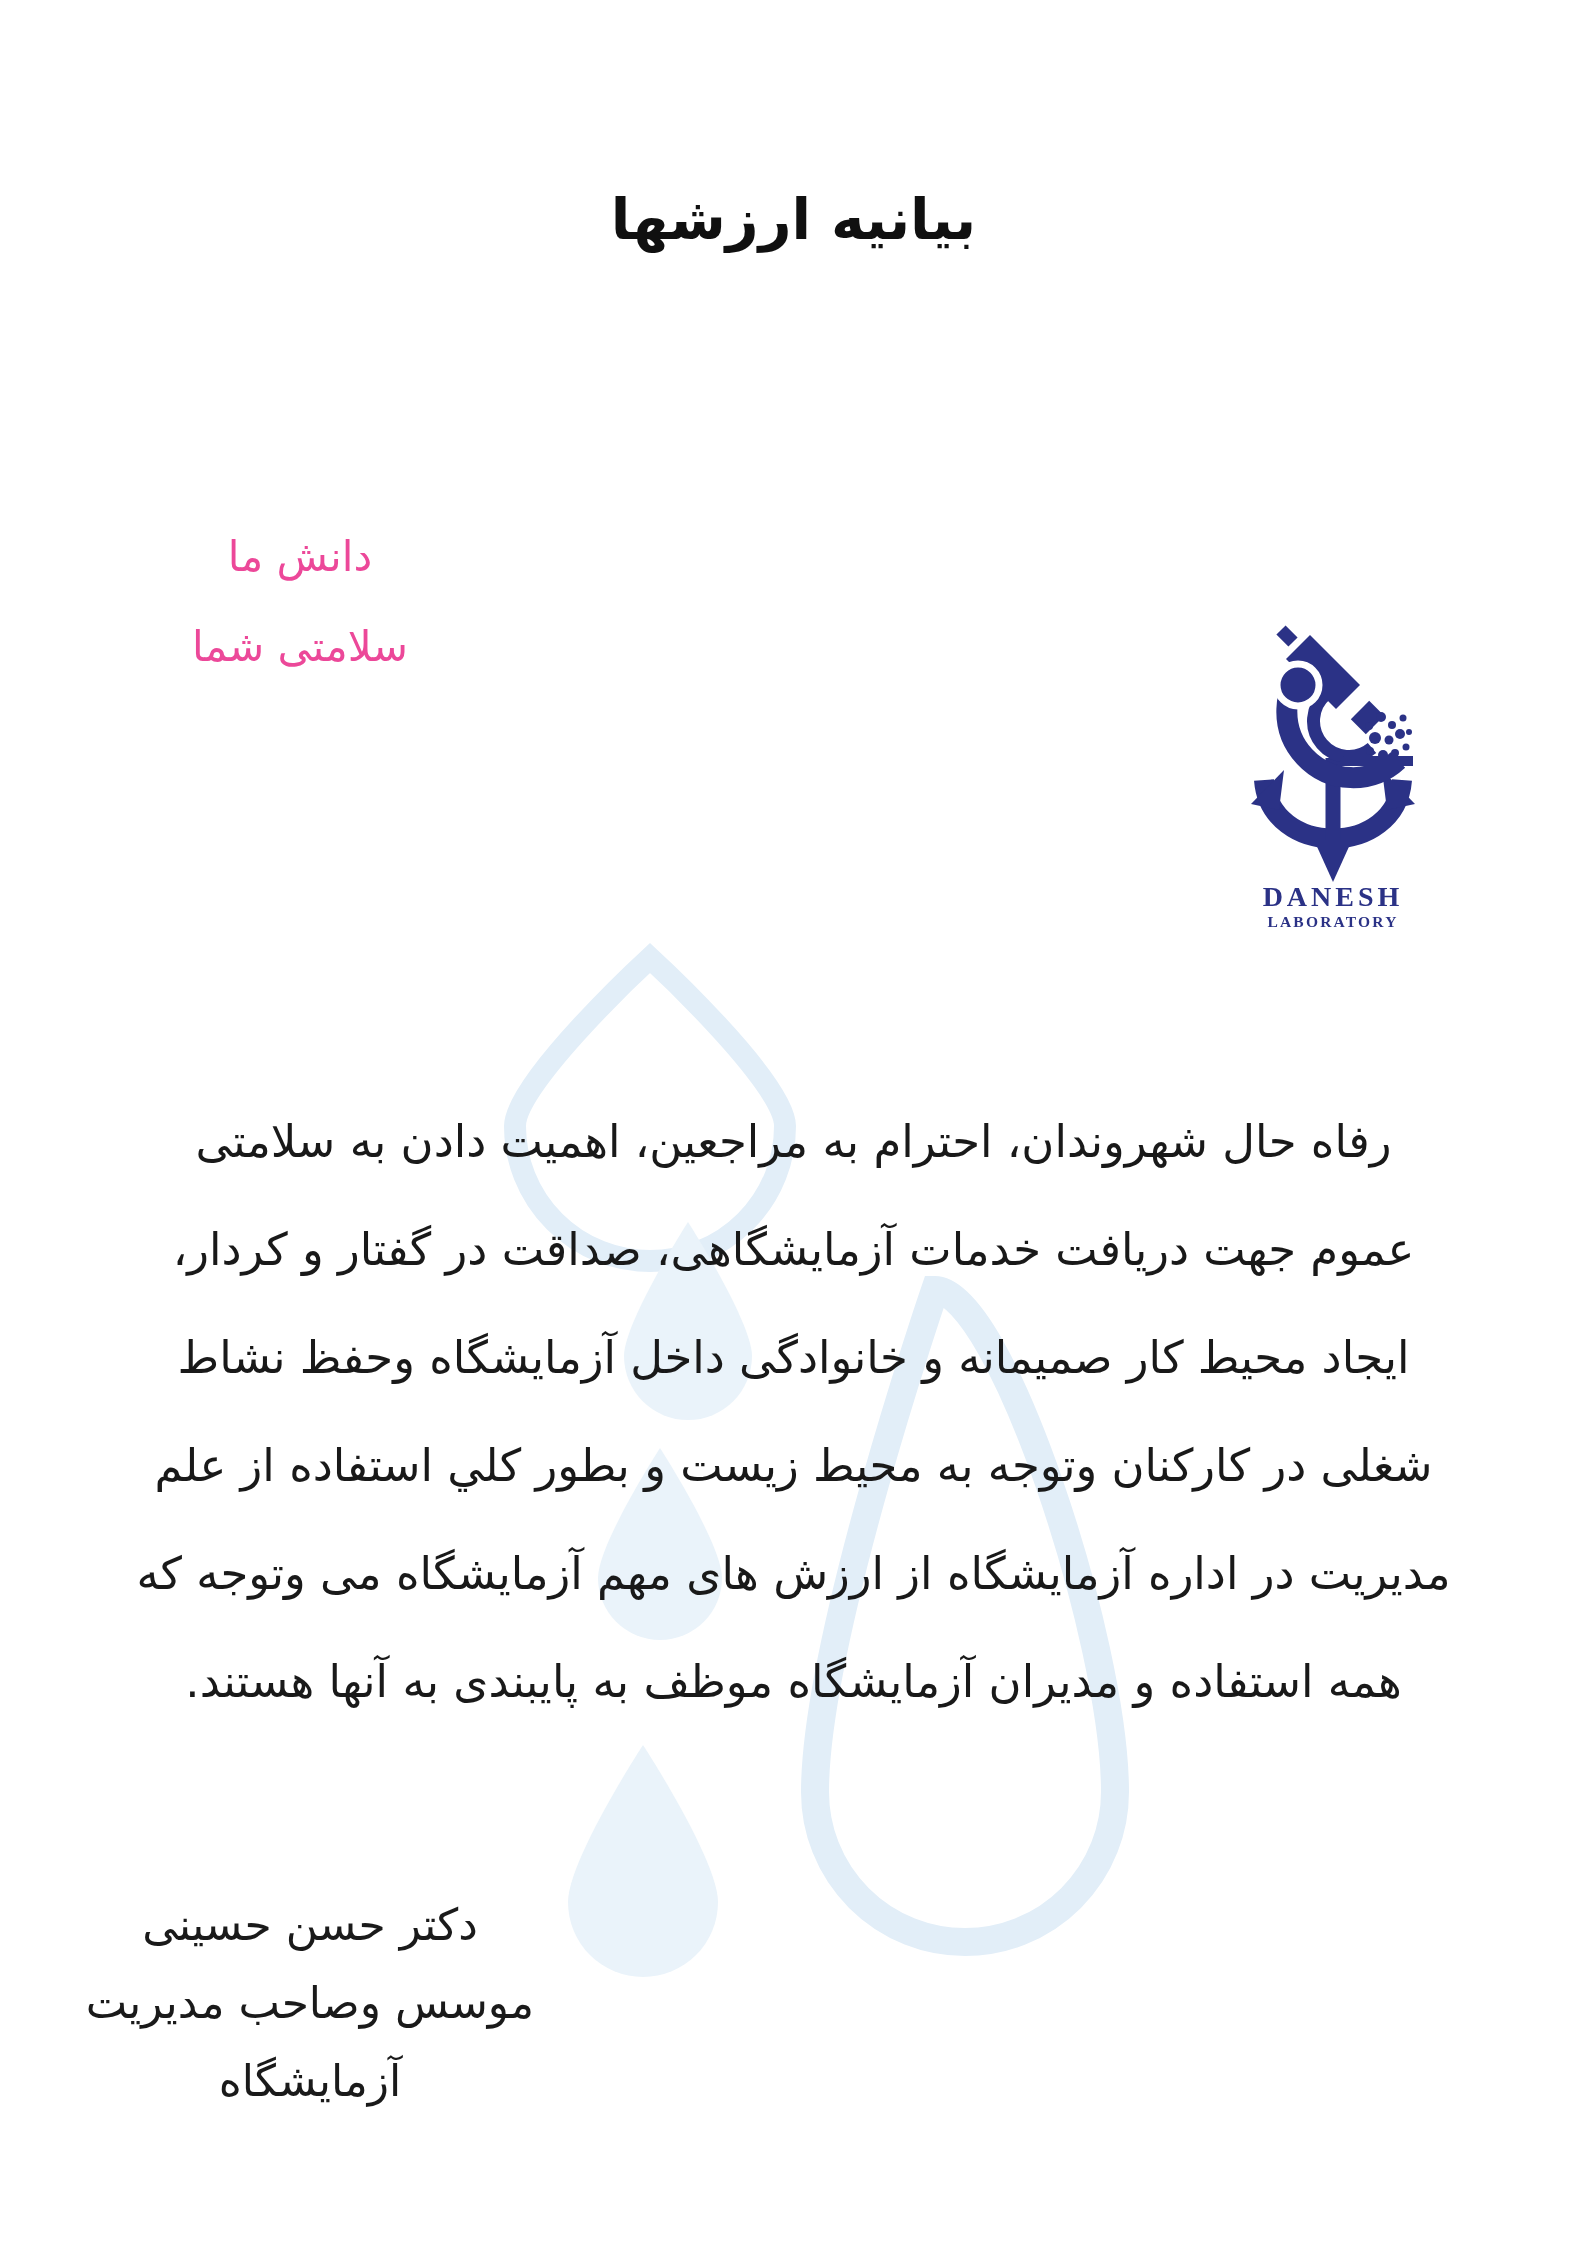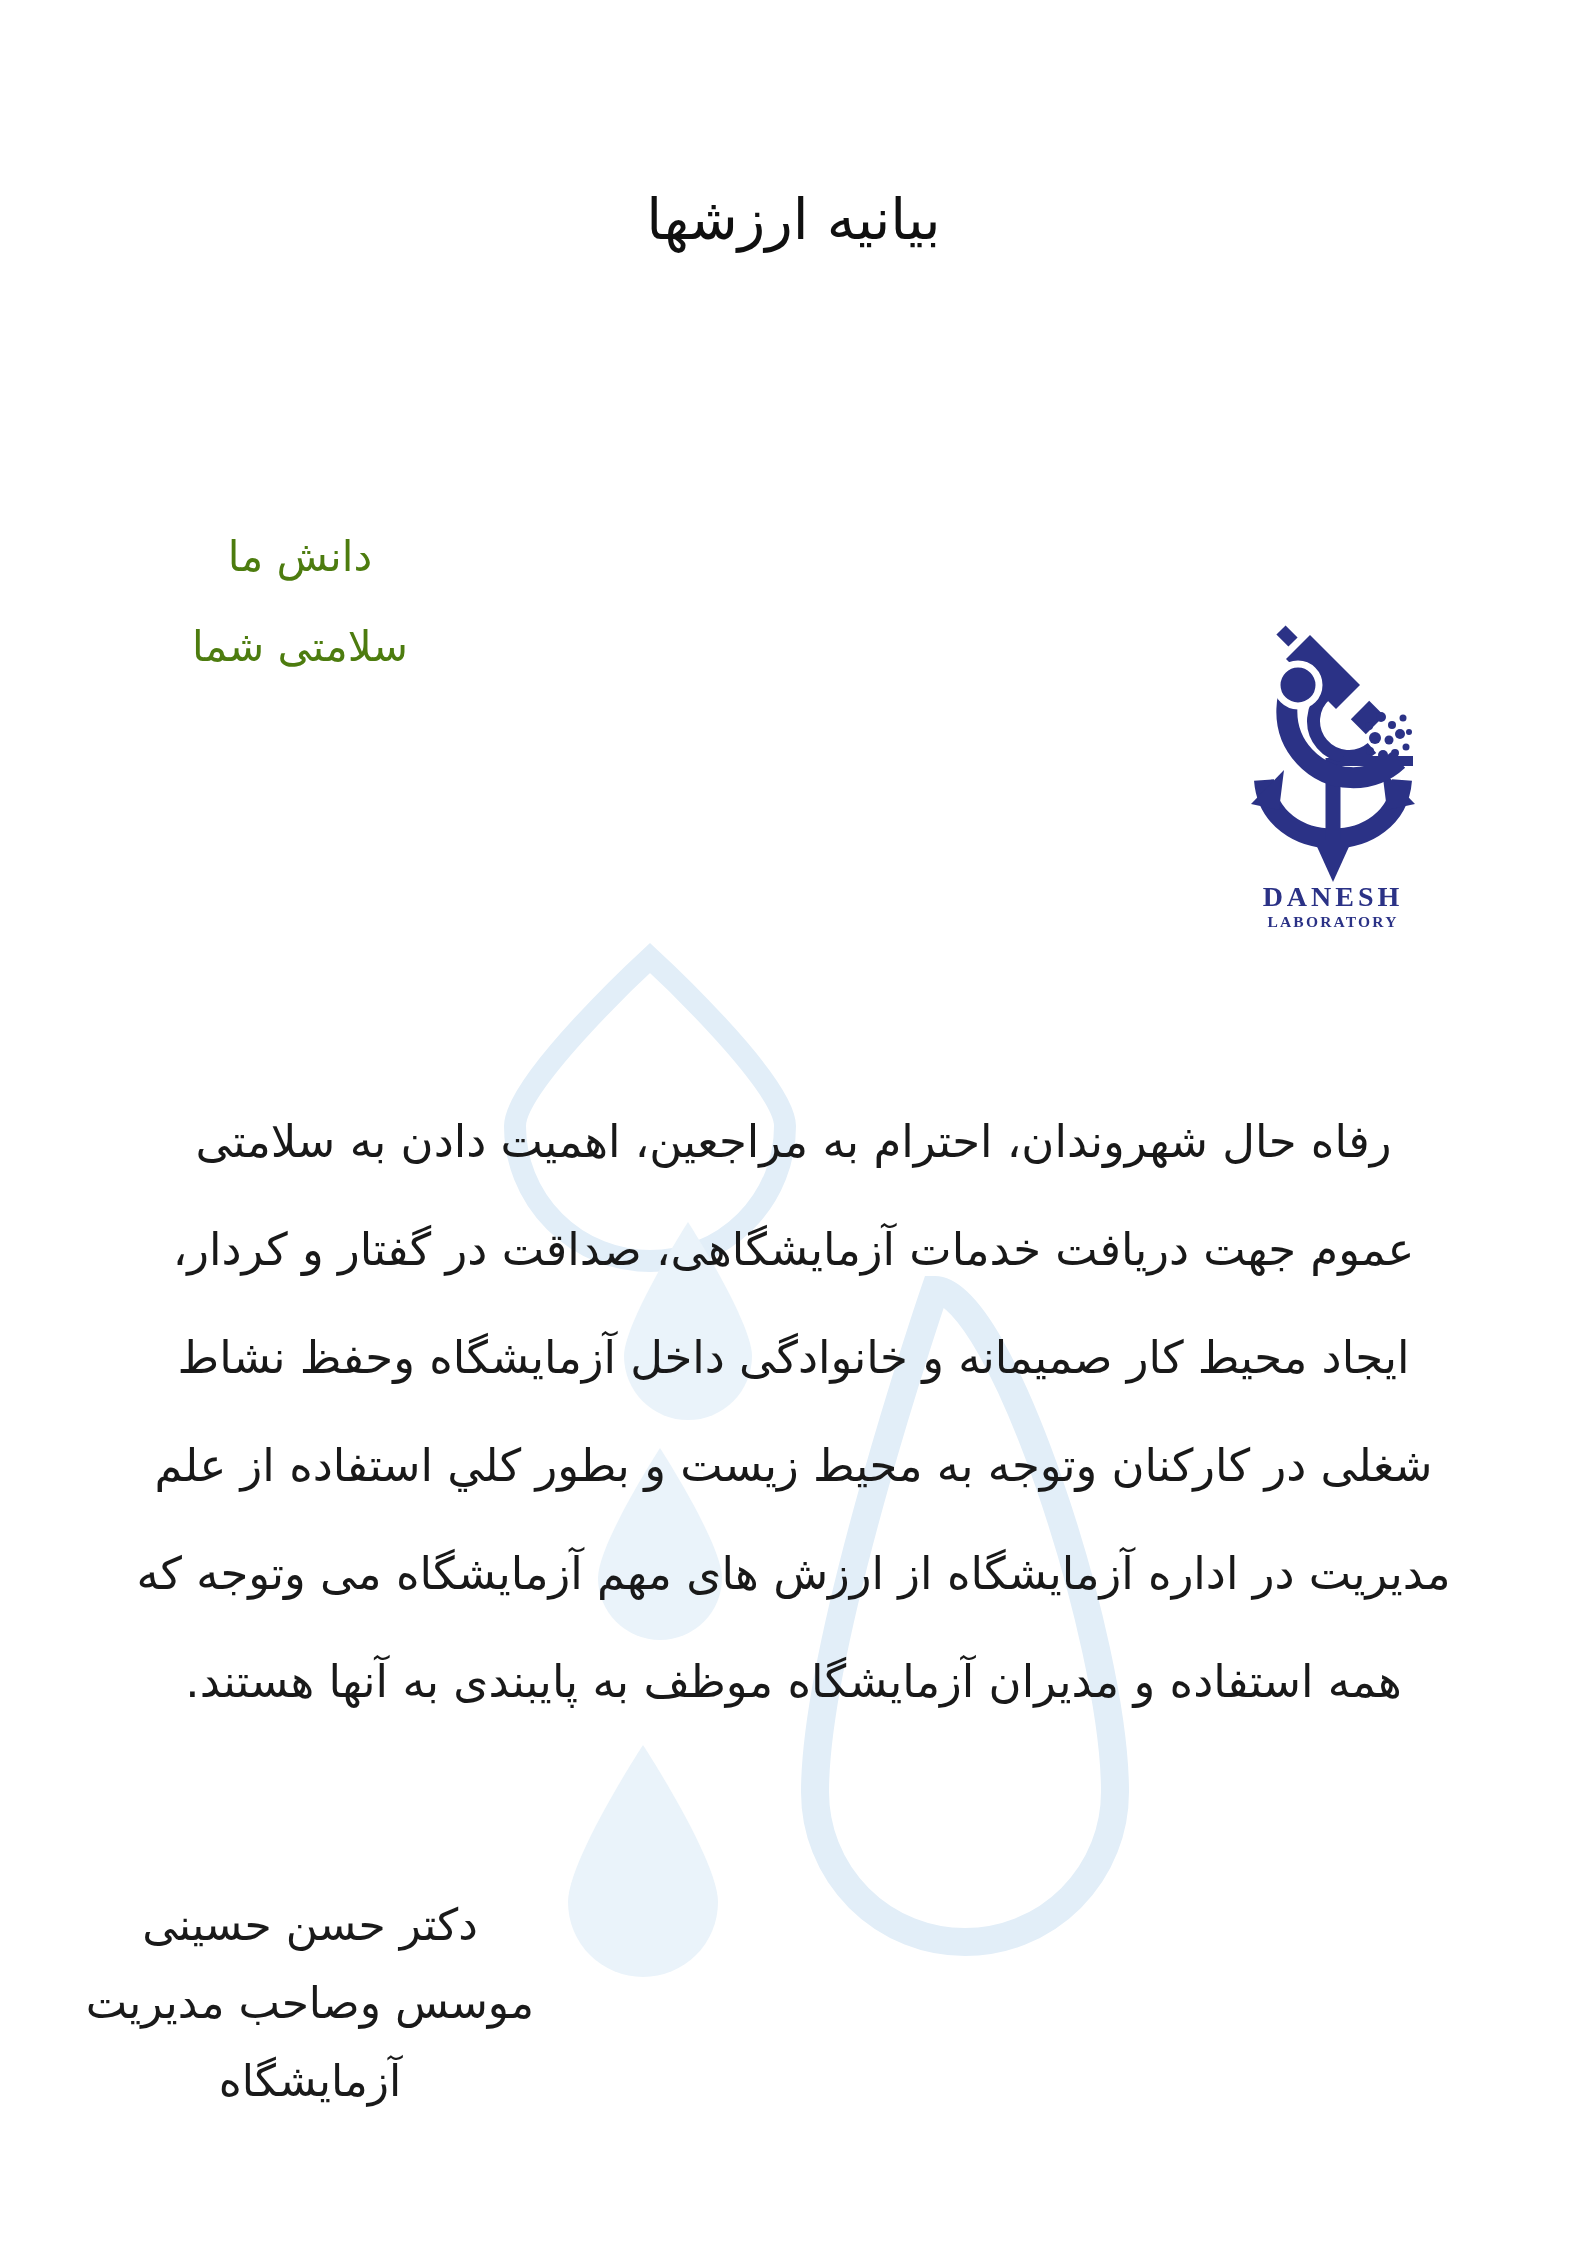"بیانیه ارزشها" .title { font-weight: normal -> bold }
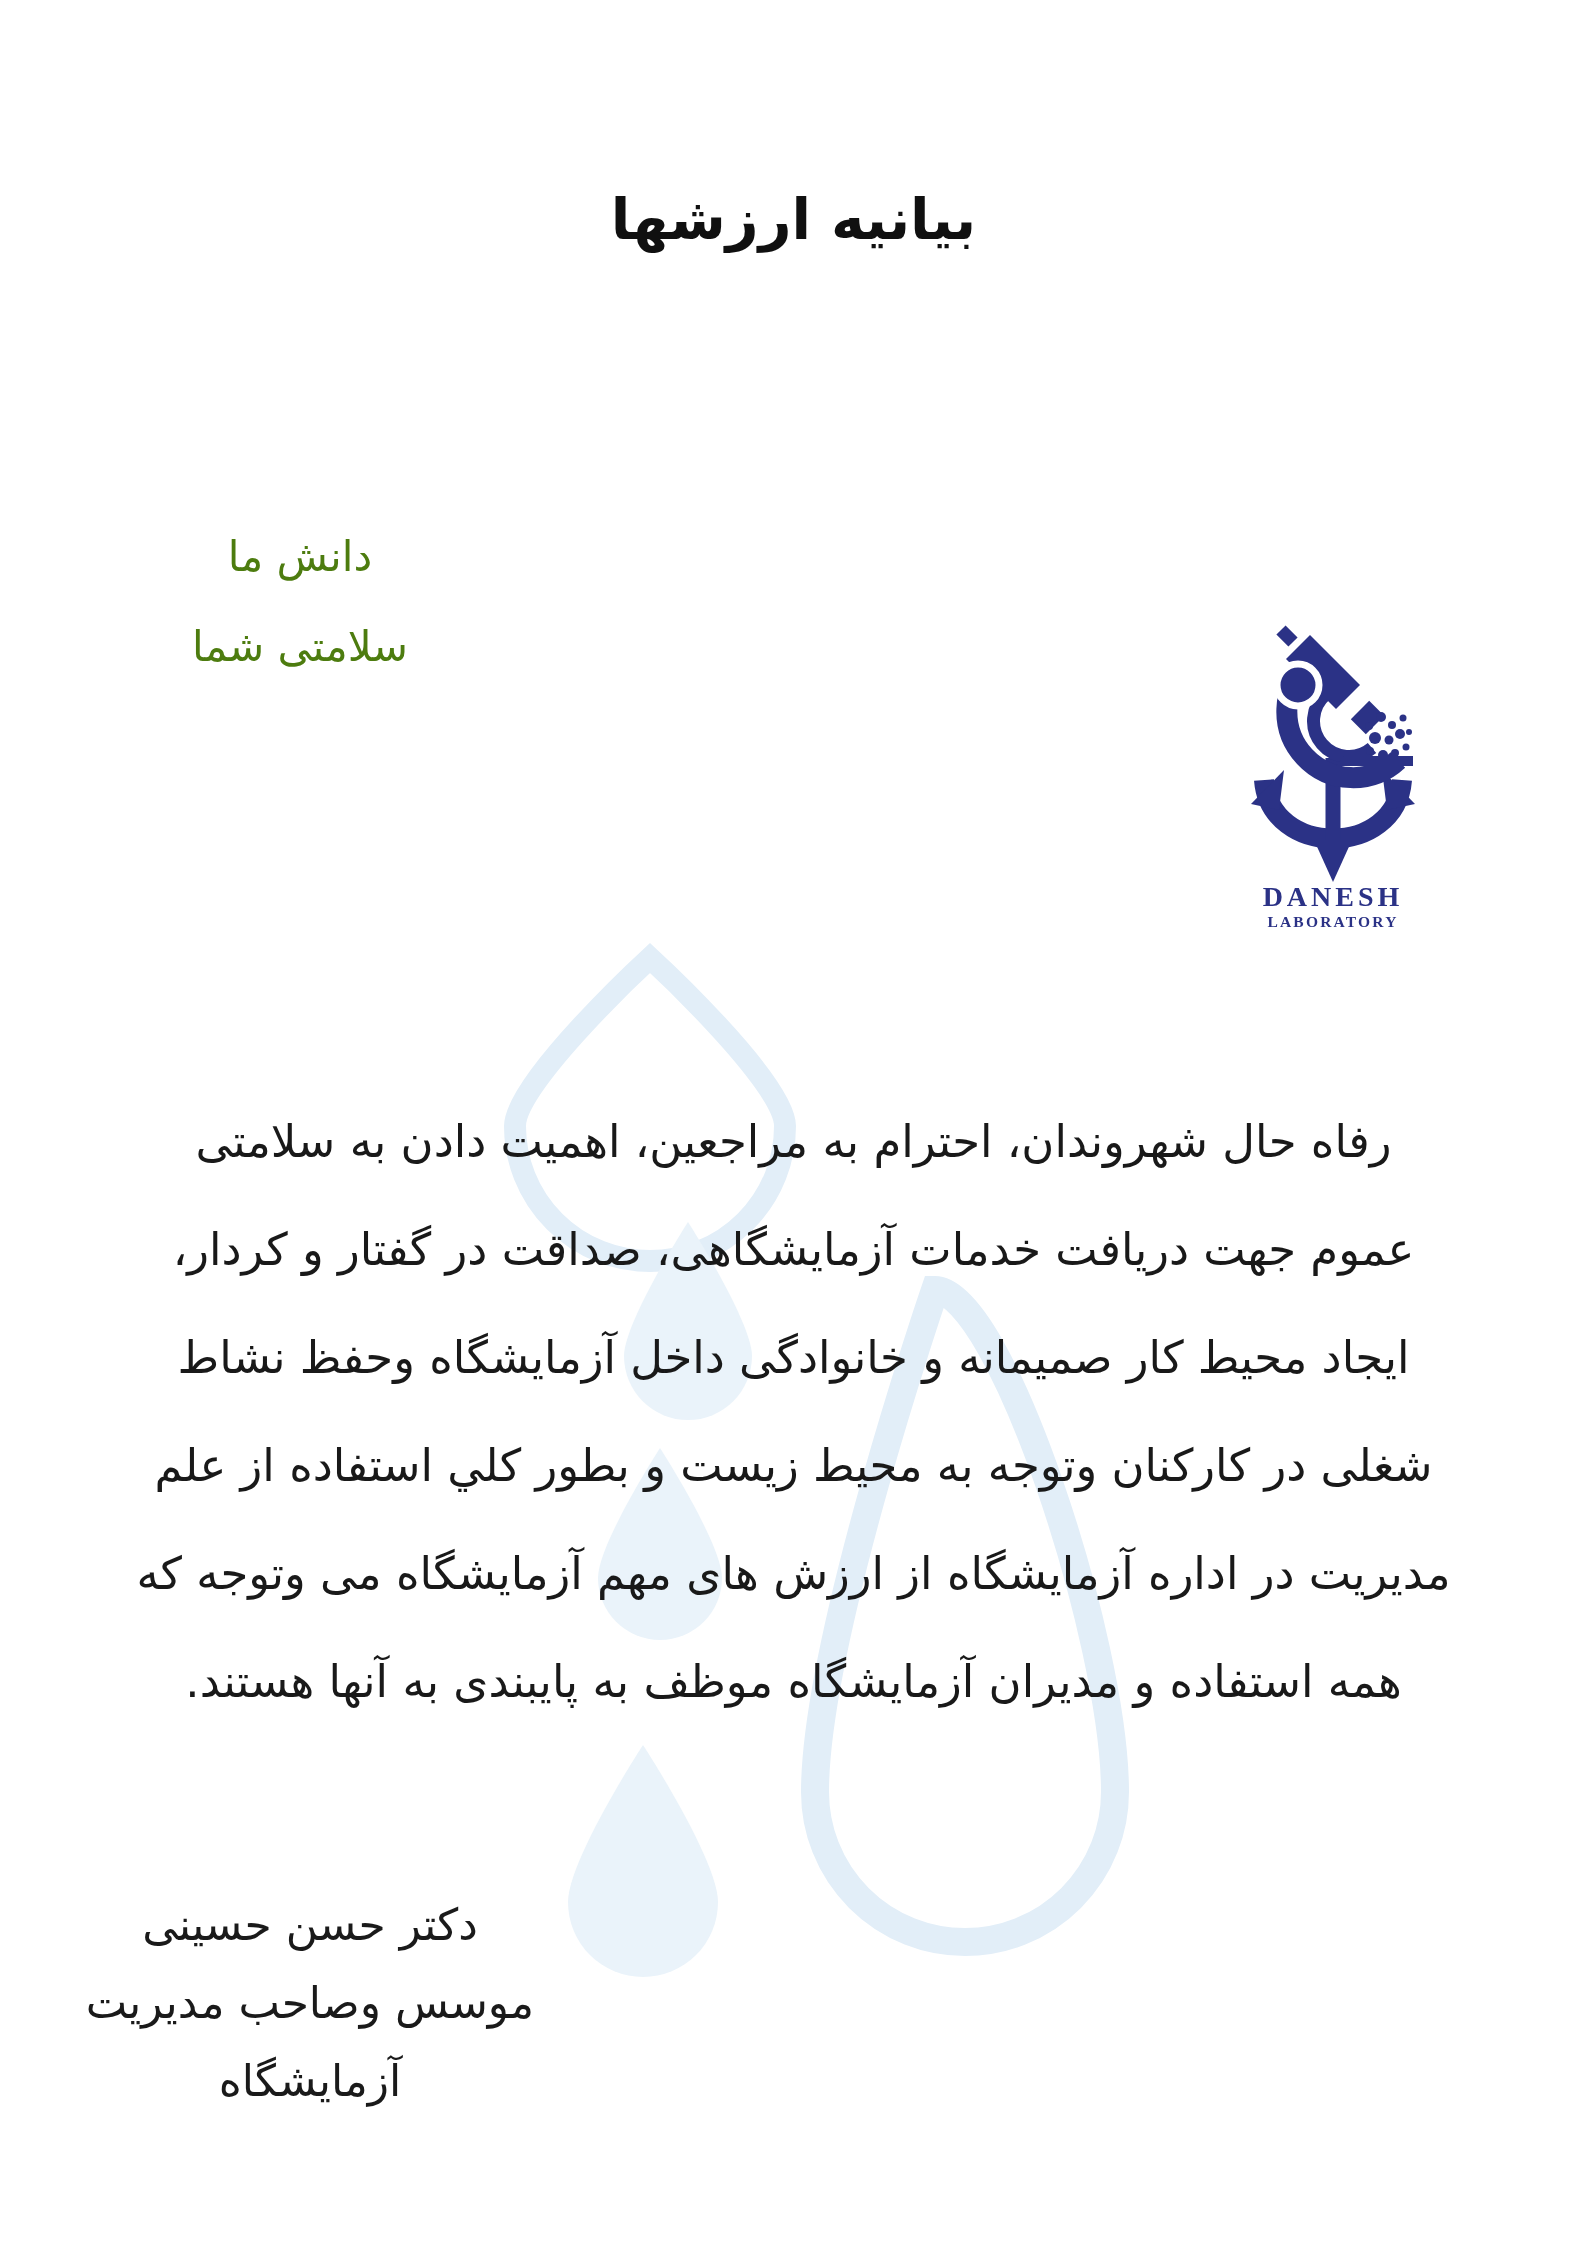"دانش ما" .slogan { color: #4d7c0f -> #ec4899 }
